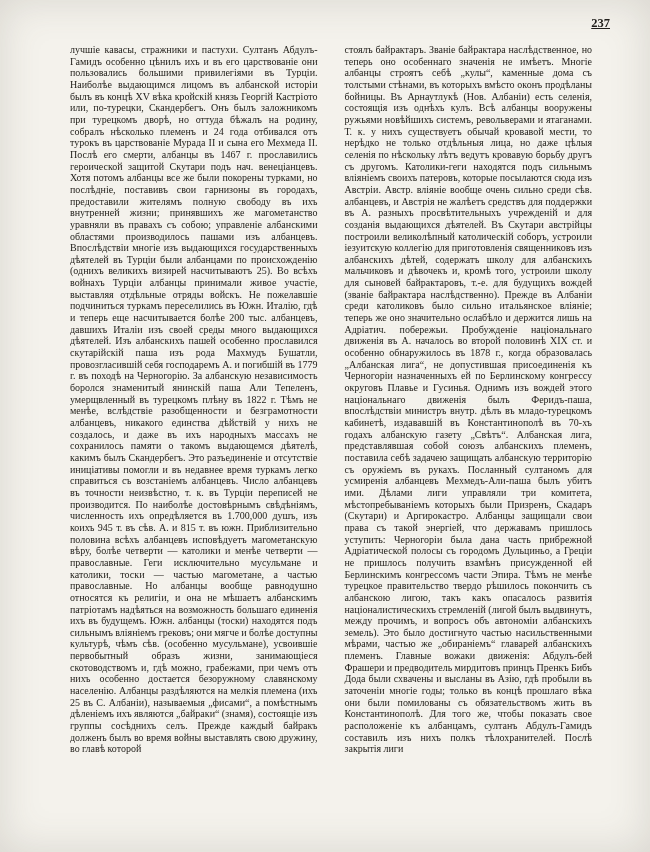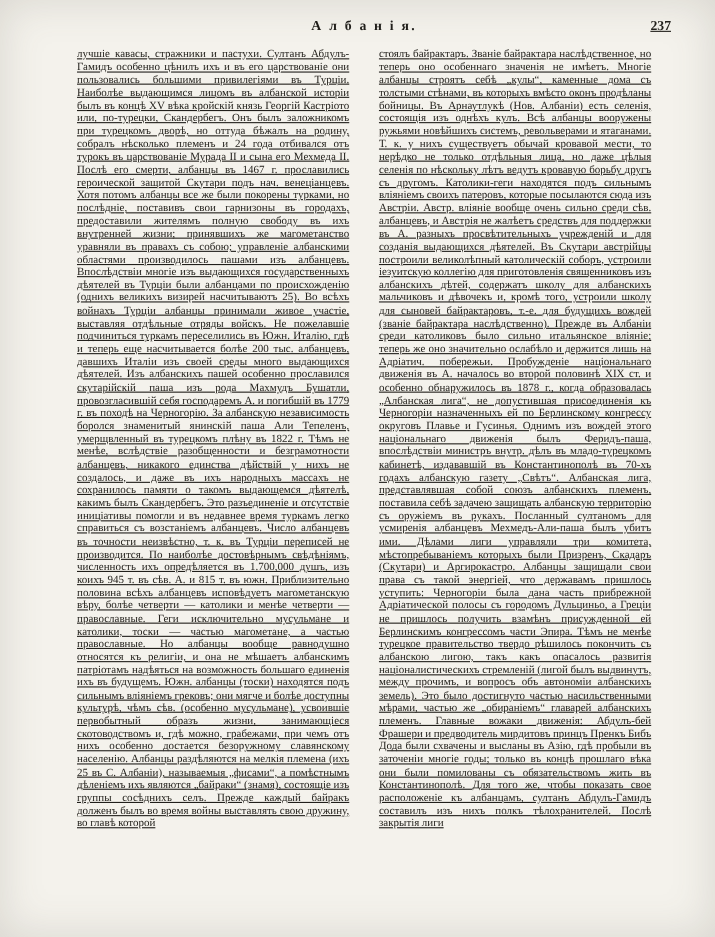"А л б а н" div.runtitle { html: <div>А л б а н і я.</div> -> none }
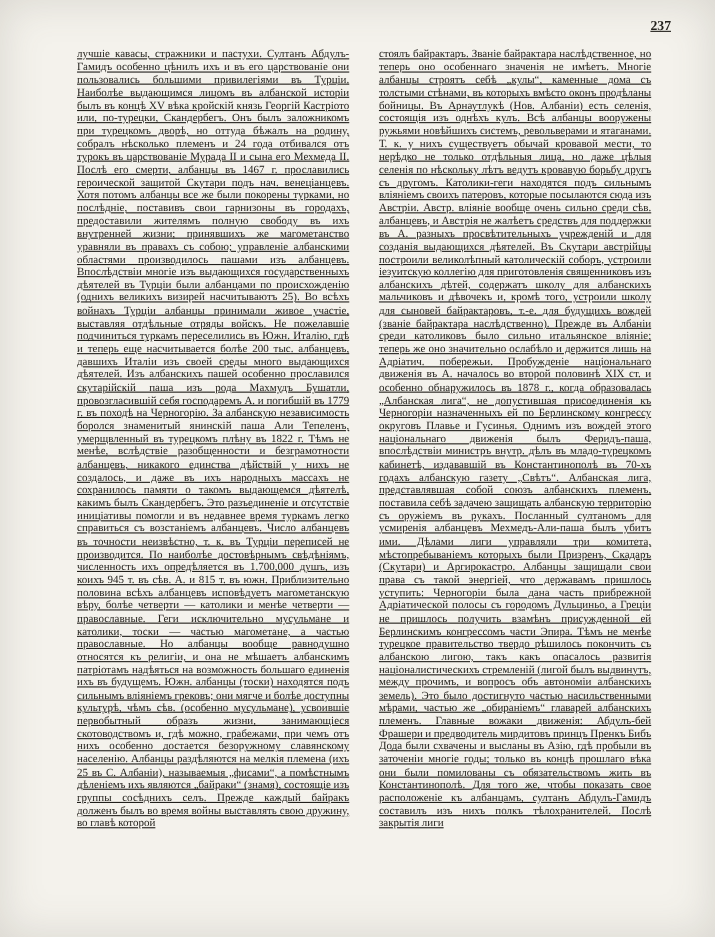"лучшіе кавасы, стражники и пастухи." .columns { text-decoration: underline -> none }
